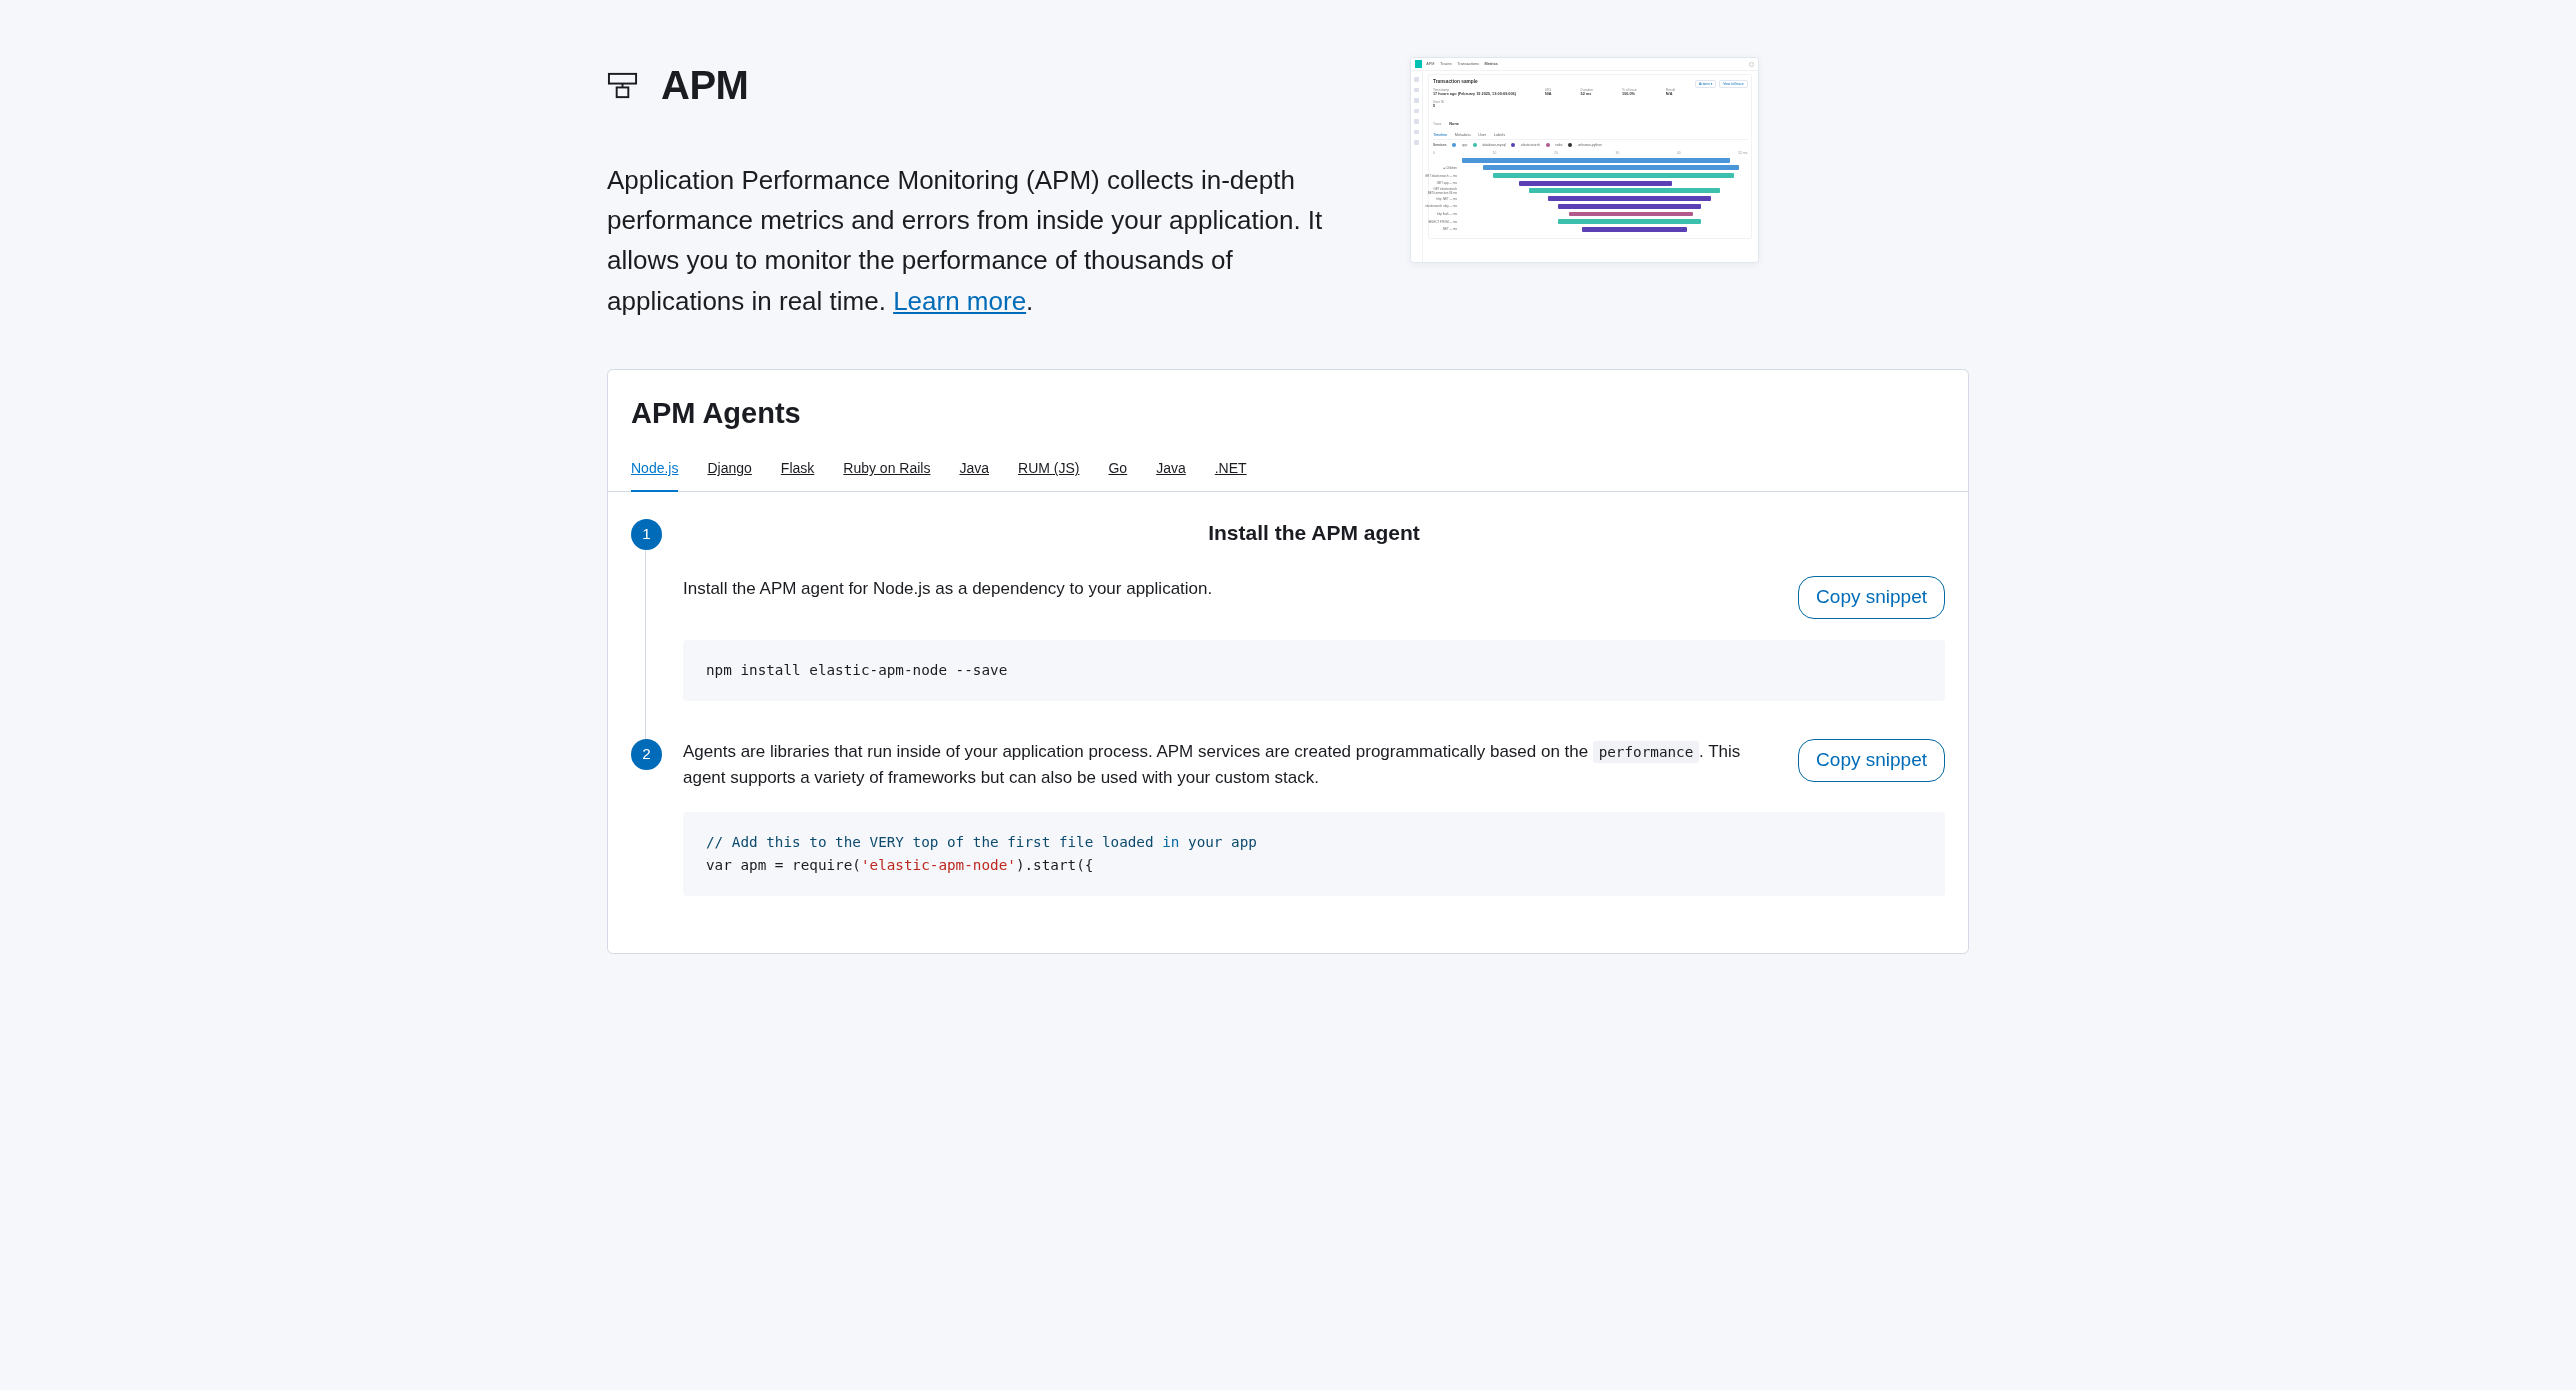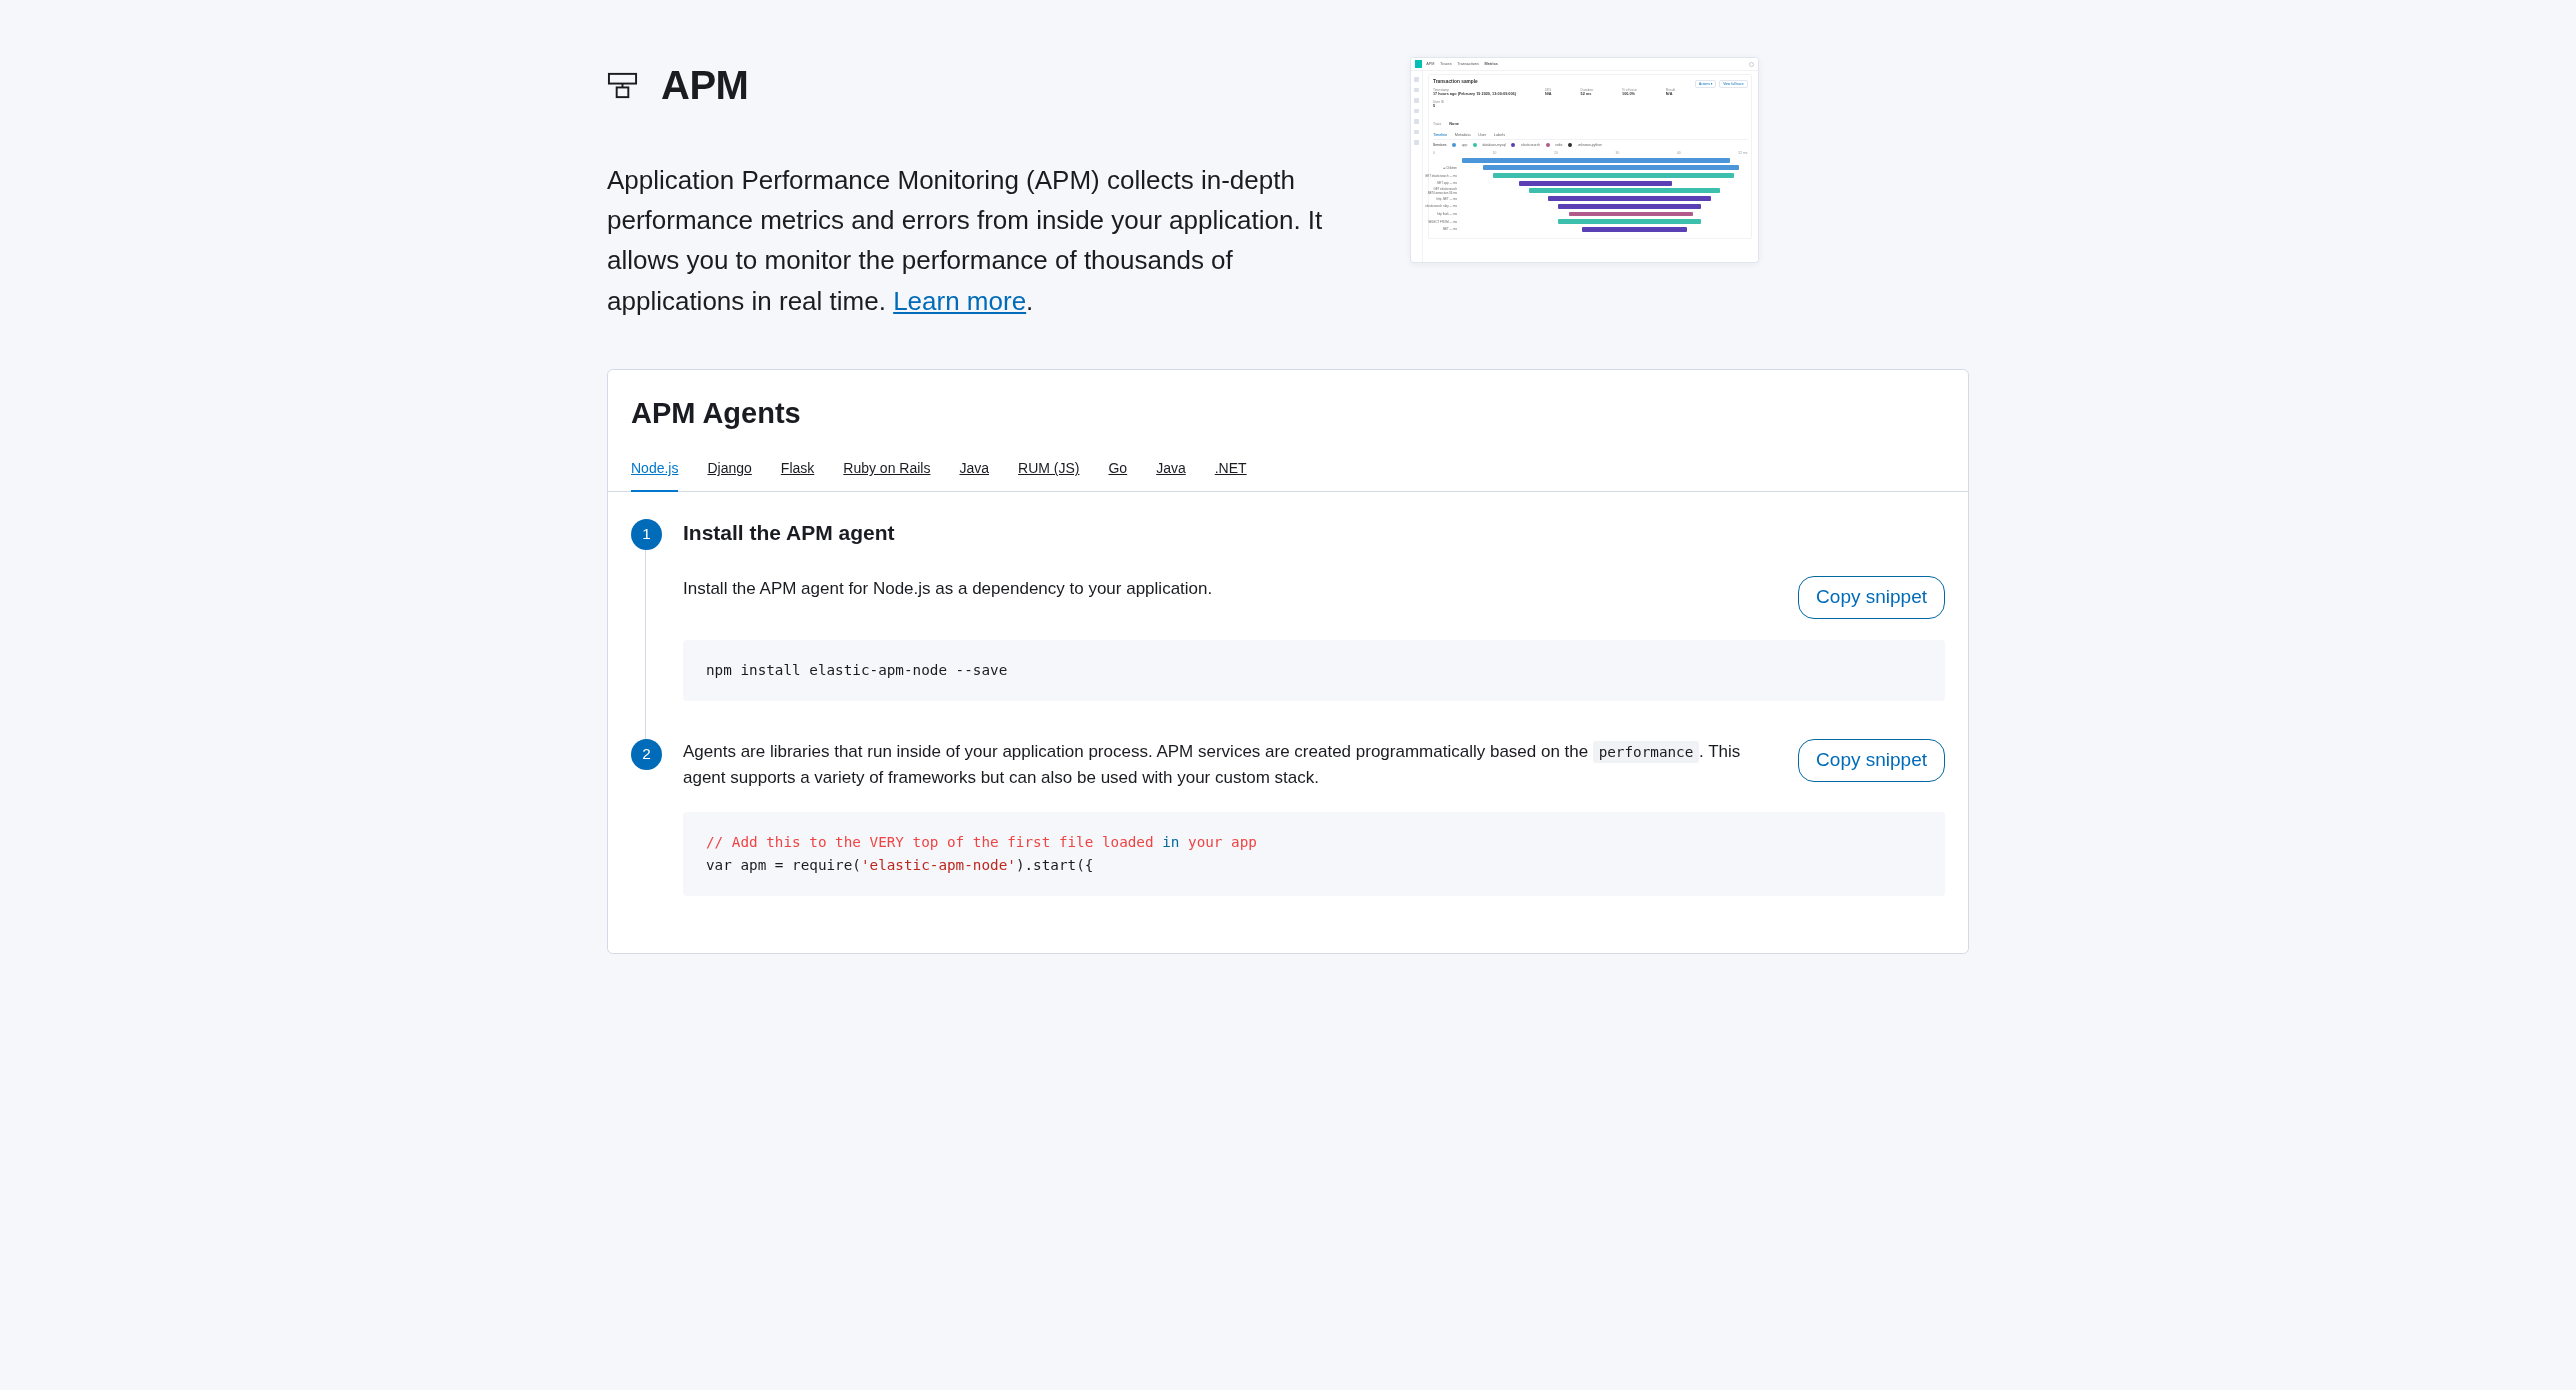"Install the APM agent" .step-title { text-align: none -> center }
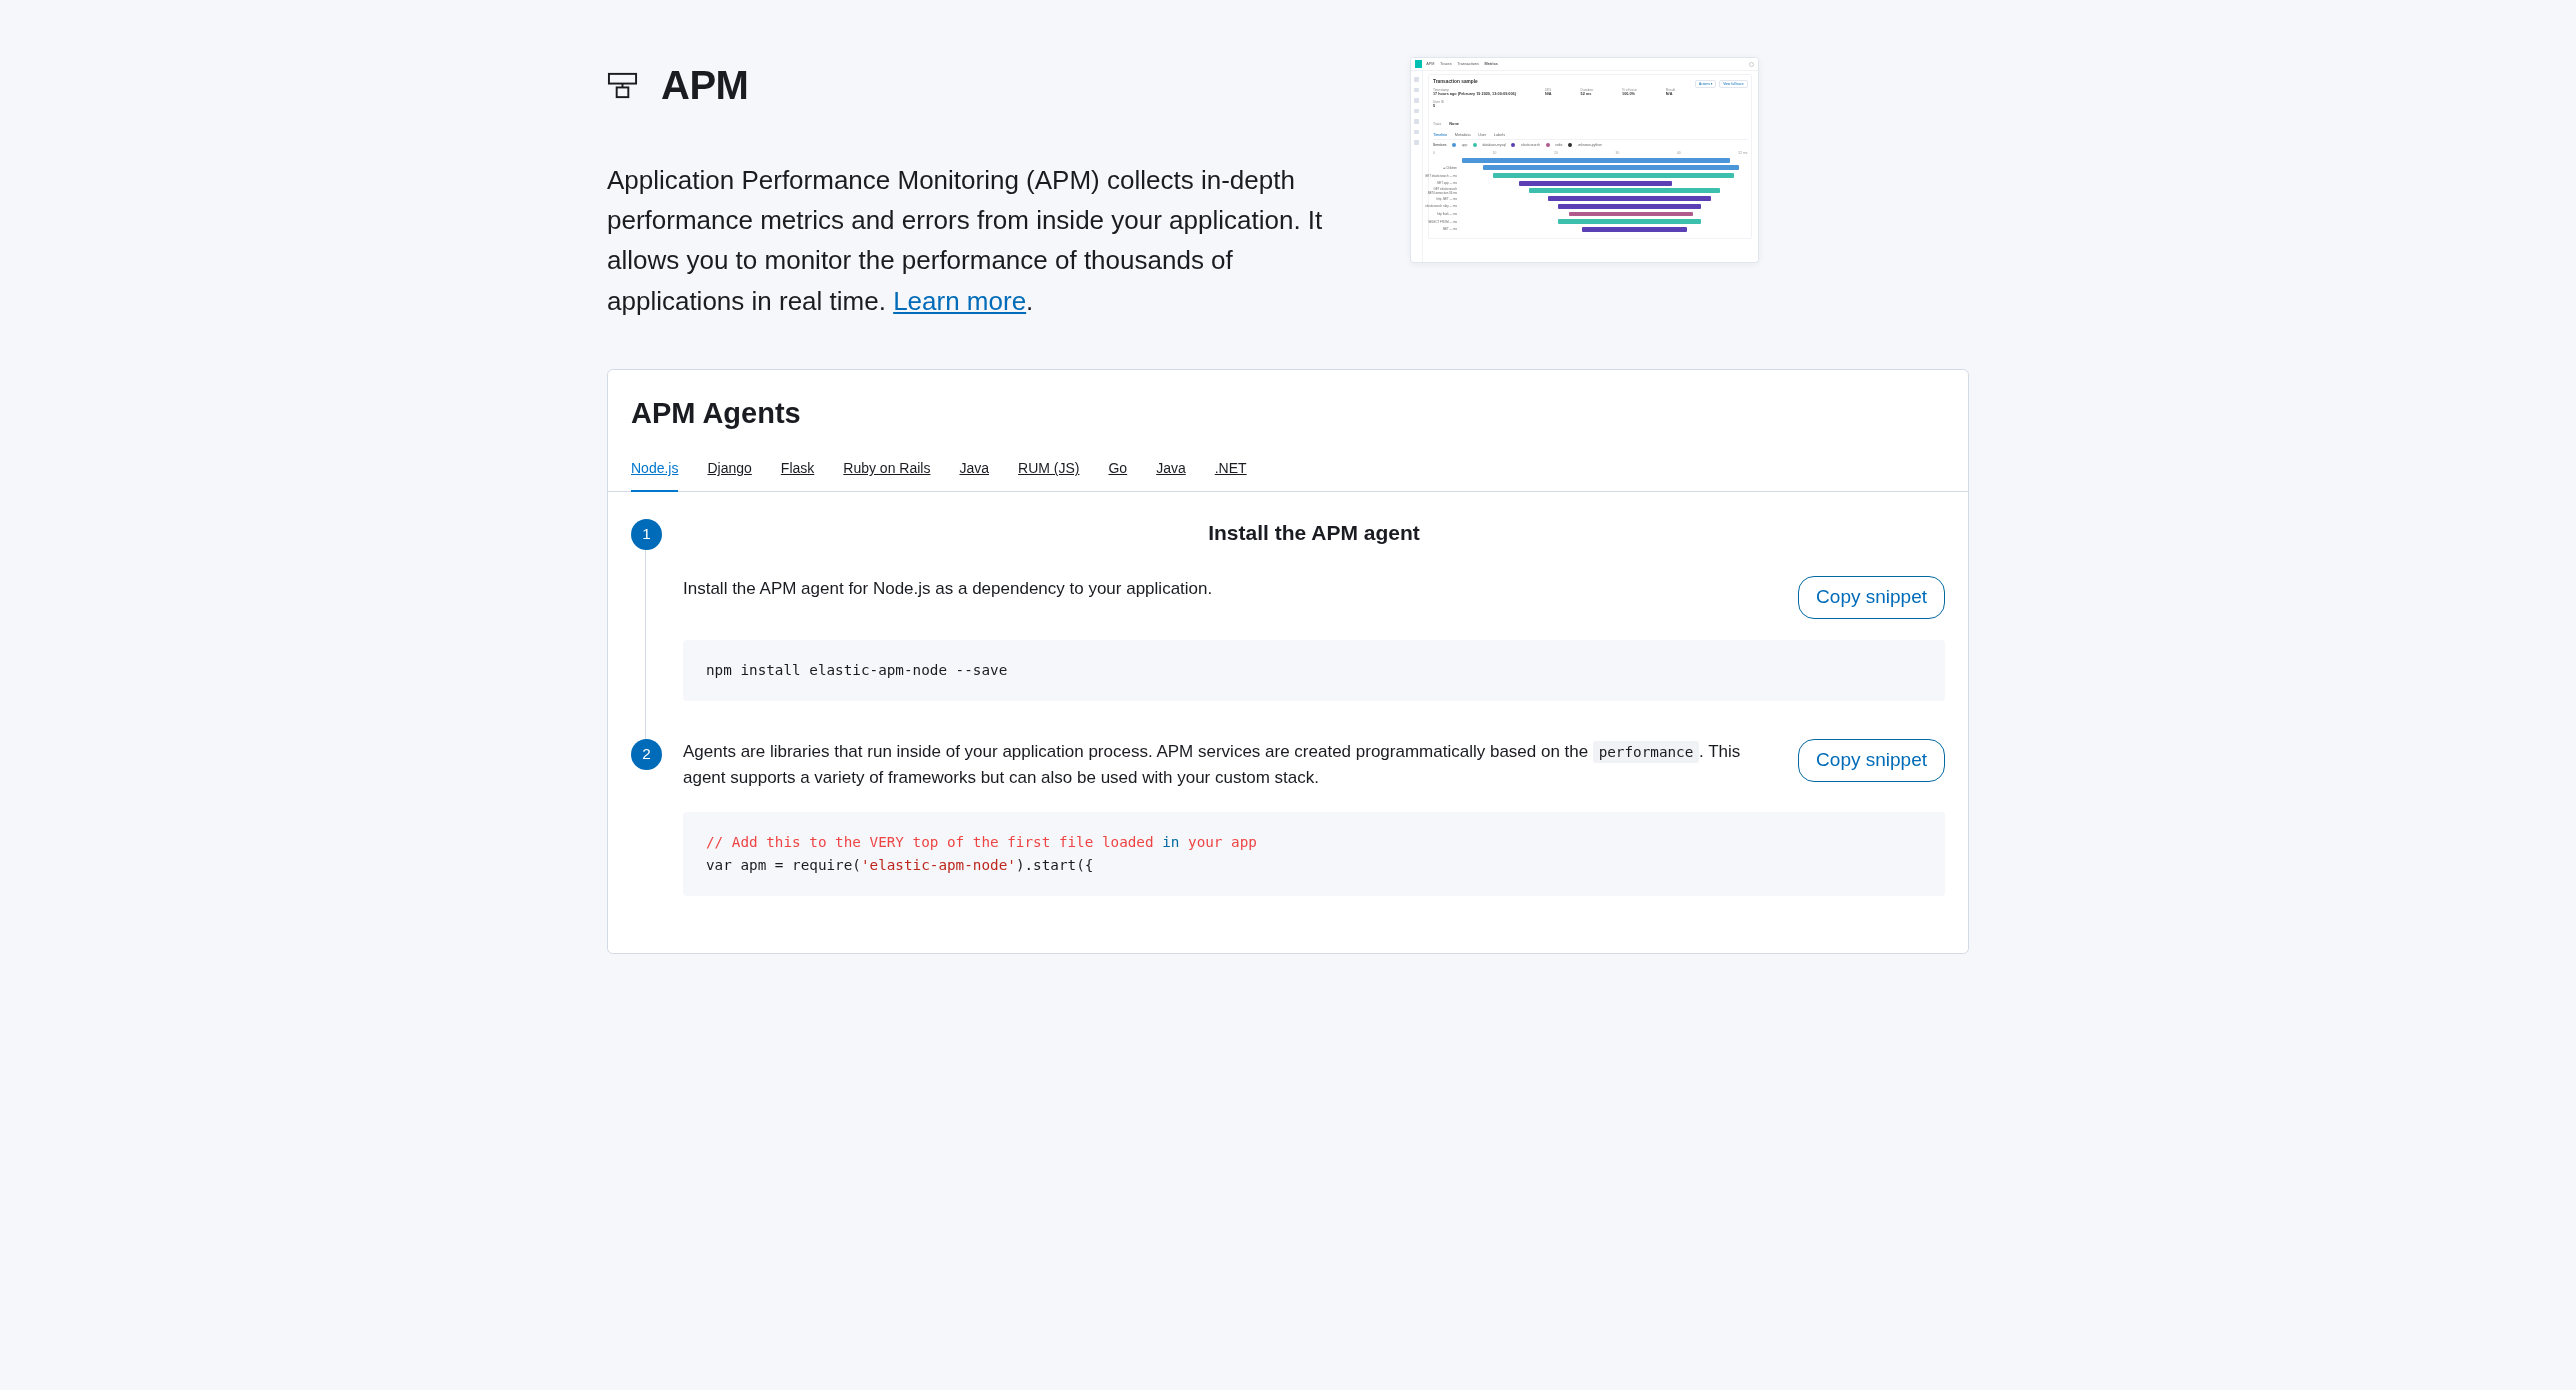"// Add this to the" .code-block .c-comment { color: #ef4444 -> #0c4a6e }
